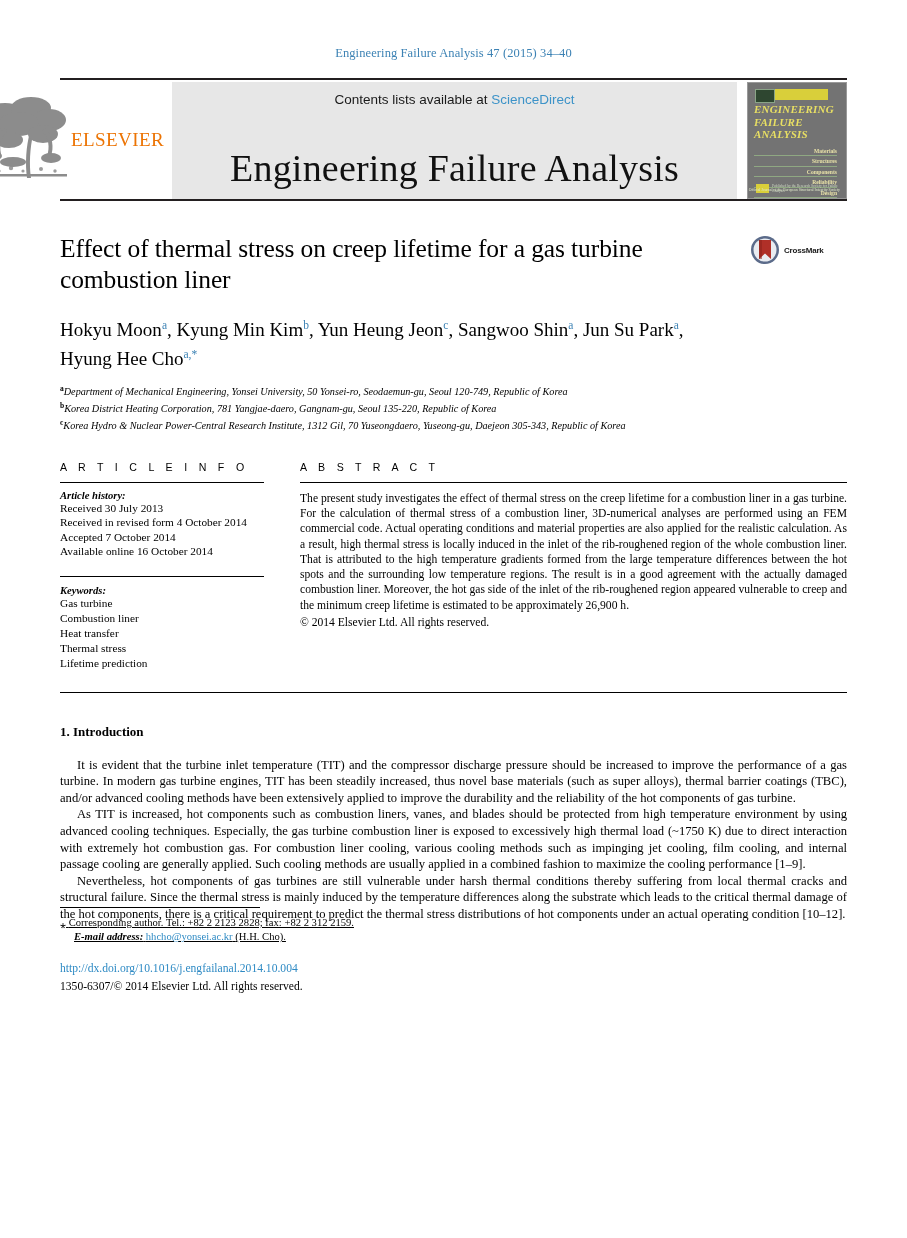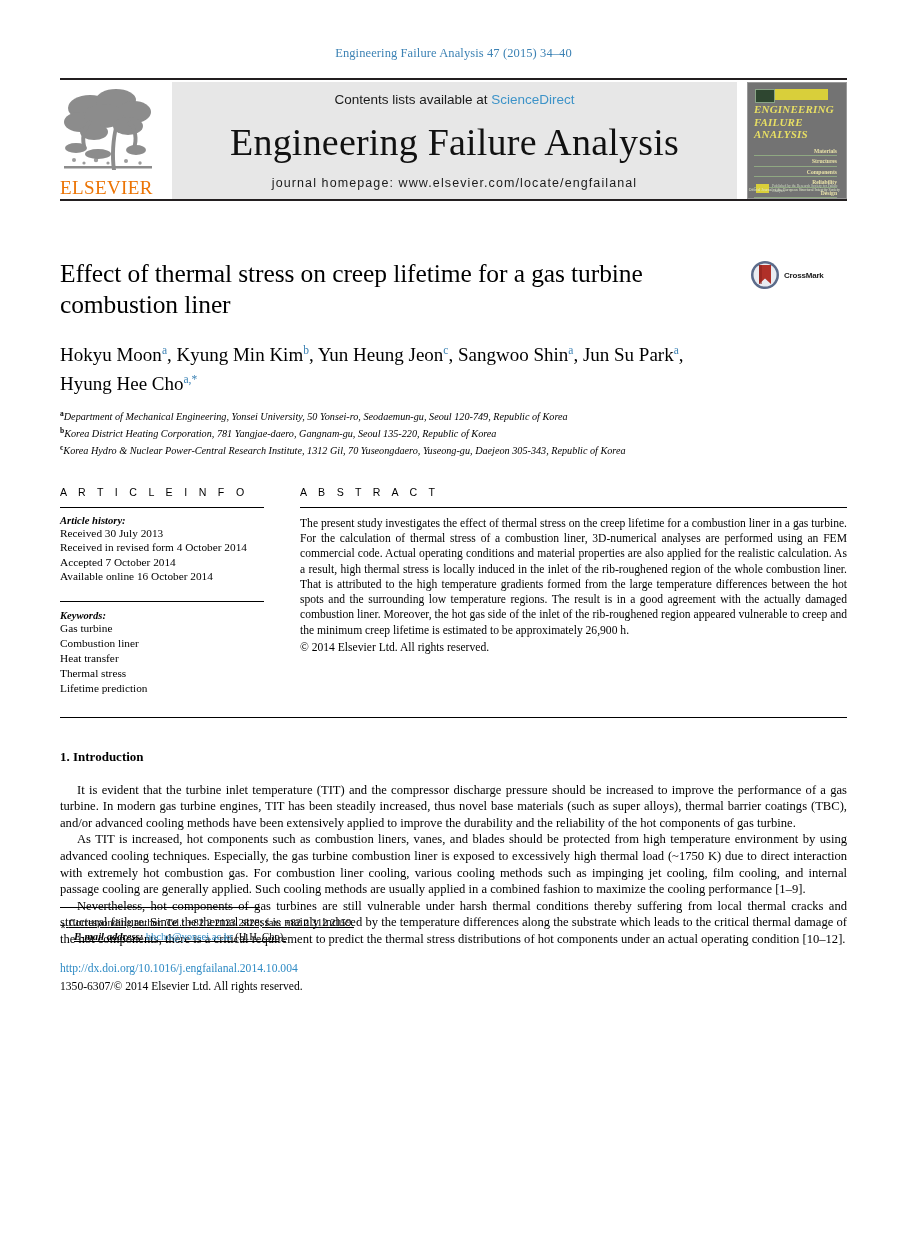"ELSEVIER" .elsevier-logo { align-items: none -> center; flex-direction: column -> row }
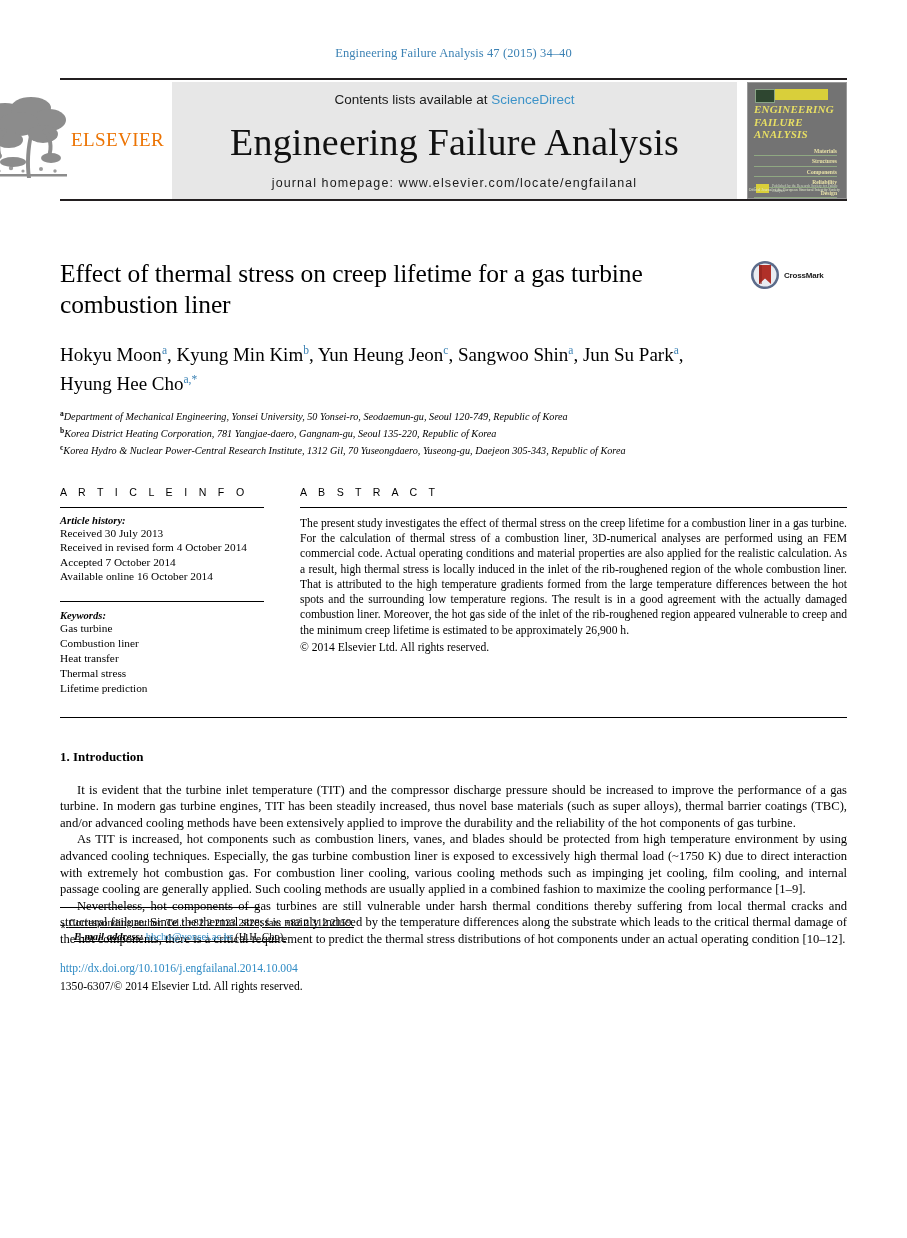"journal homepage:" div.homepage-line { html: <div>journal homepage: www.elsevier.com/locate/engfailanal</div> -> none }
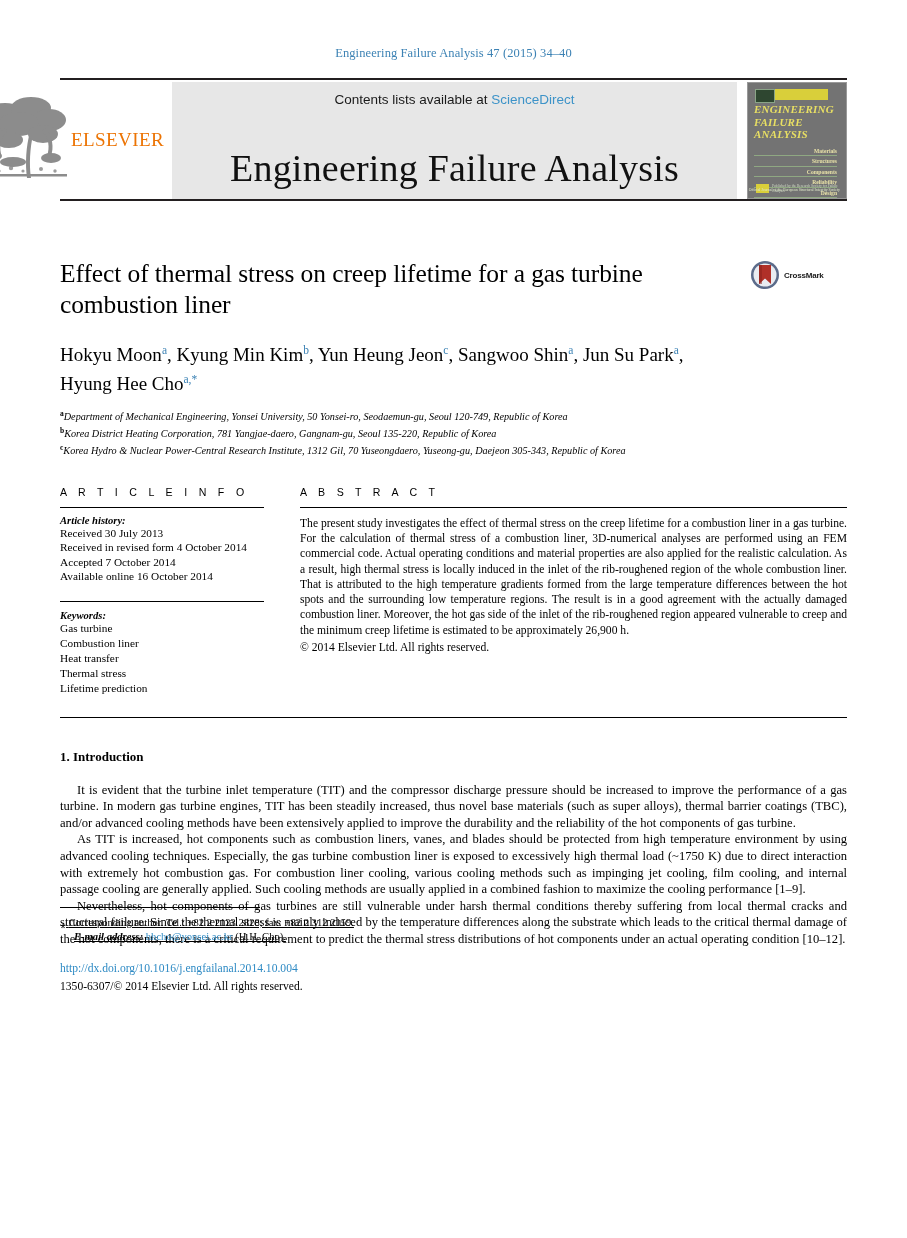"Effect of thermal stress on" .title-block { margin-top: 57px -> 32px }
